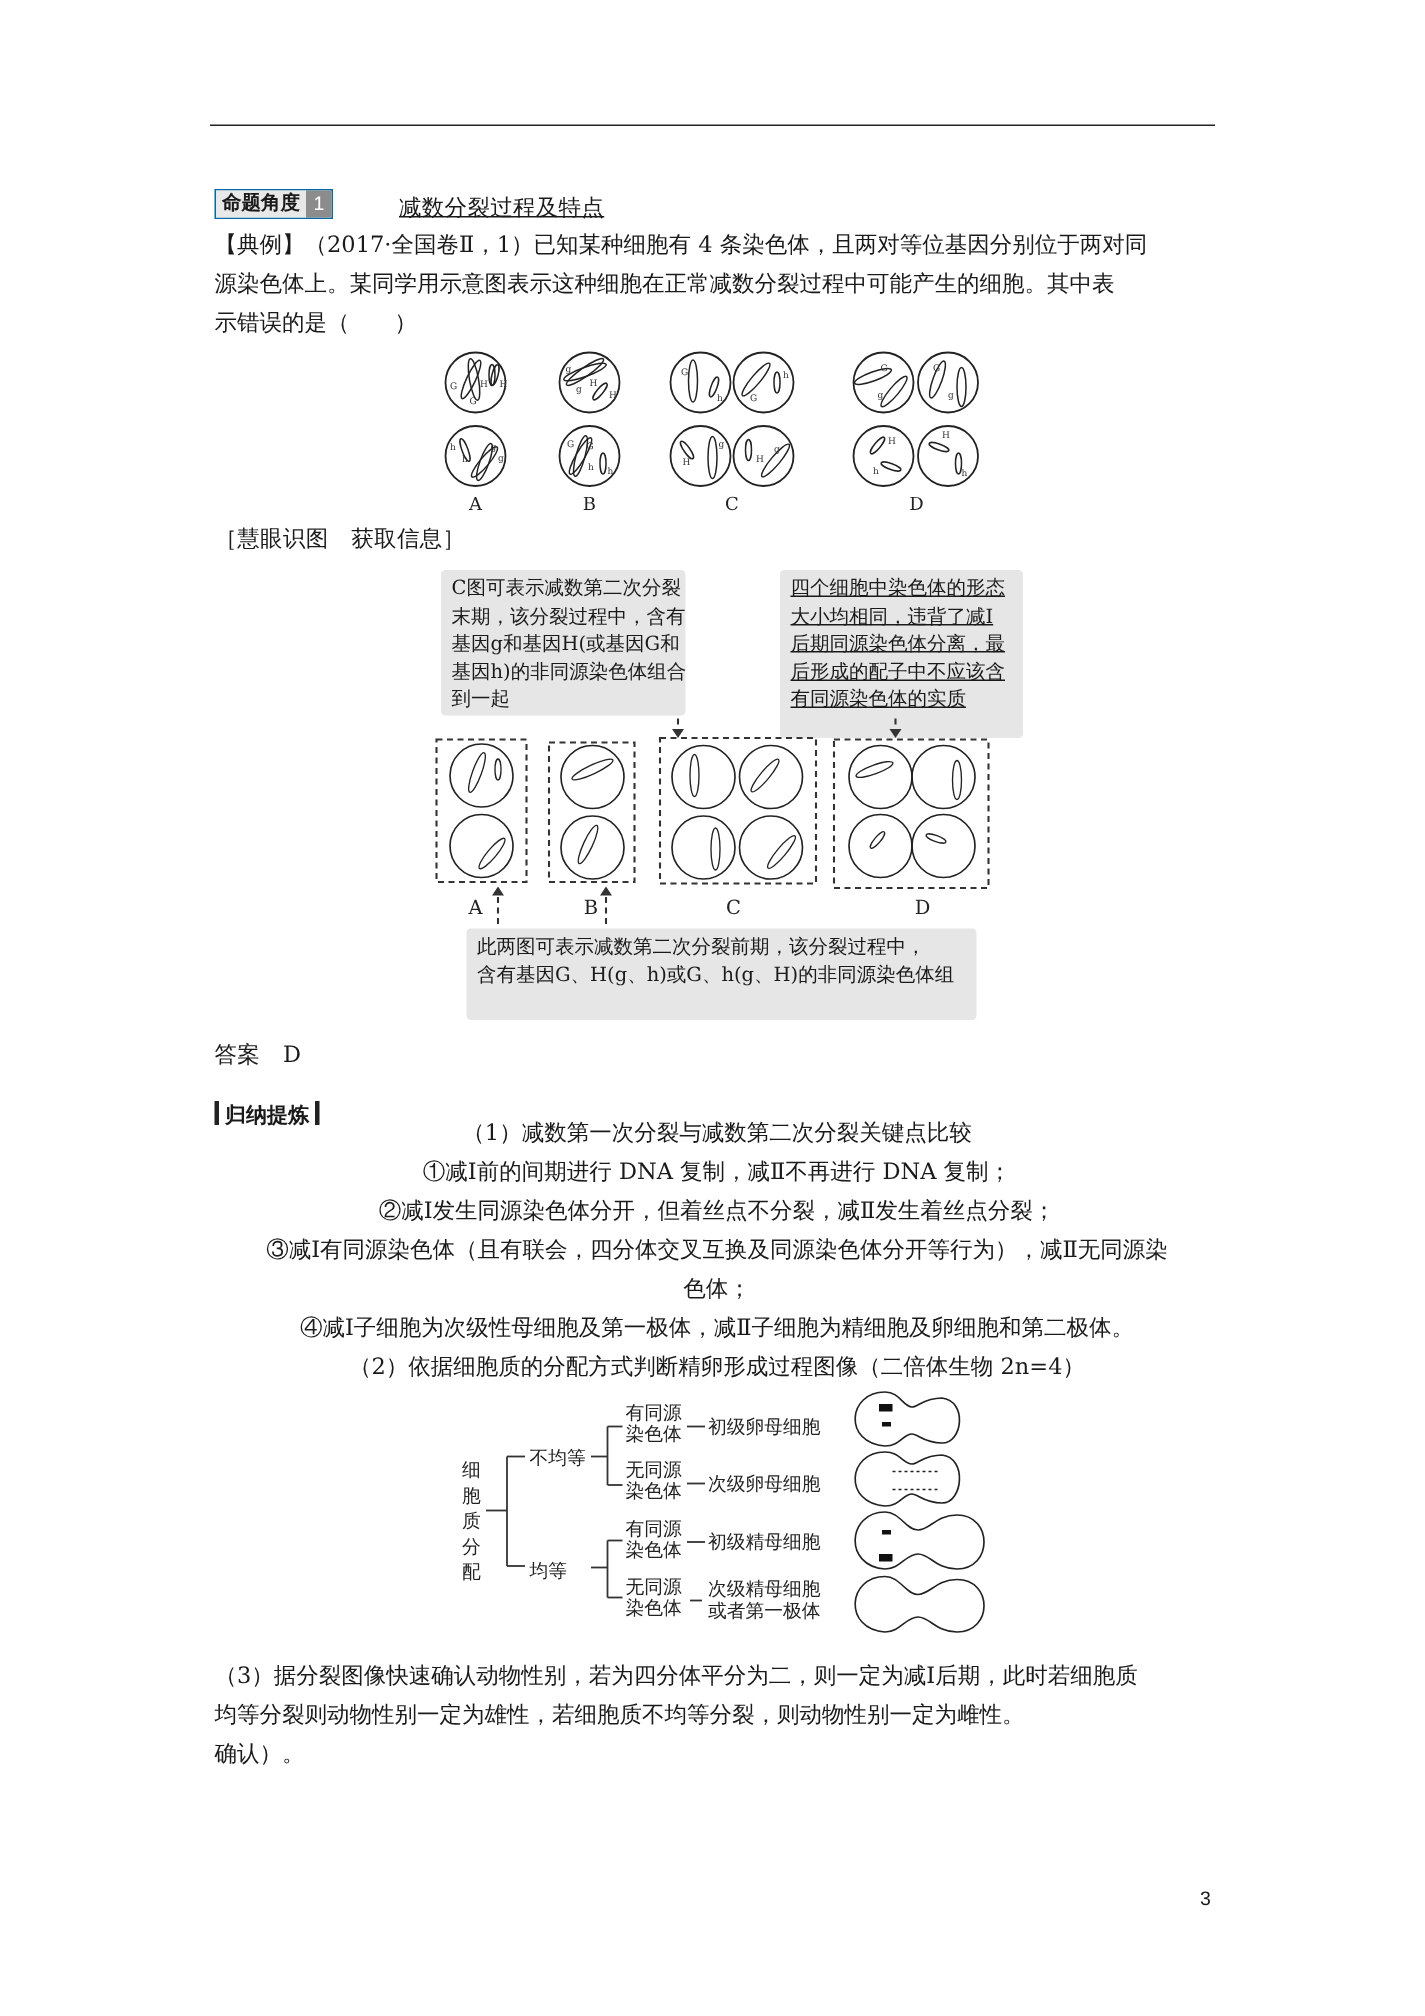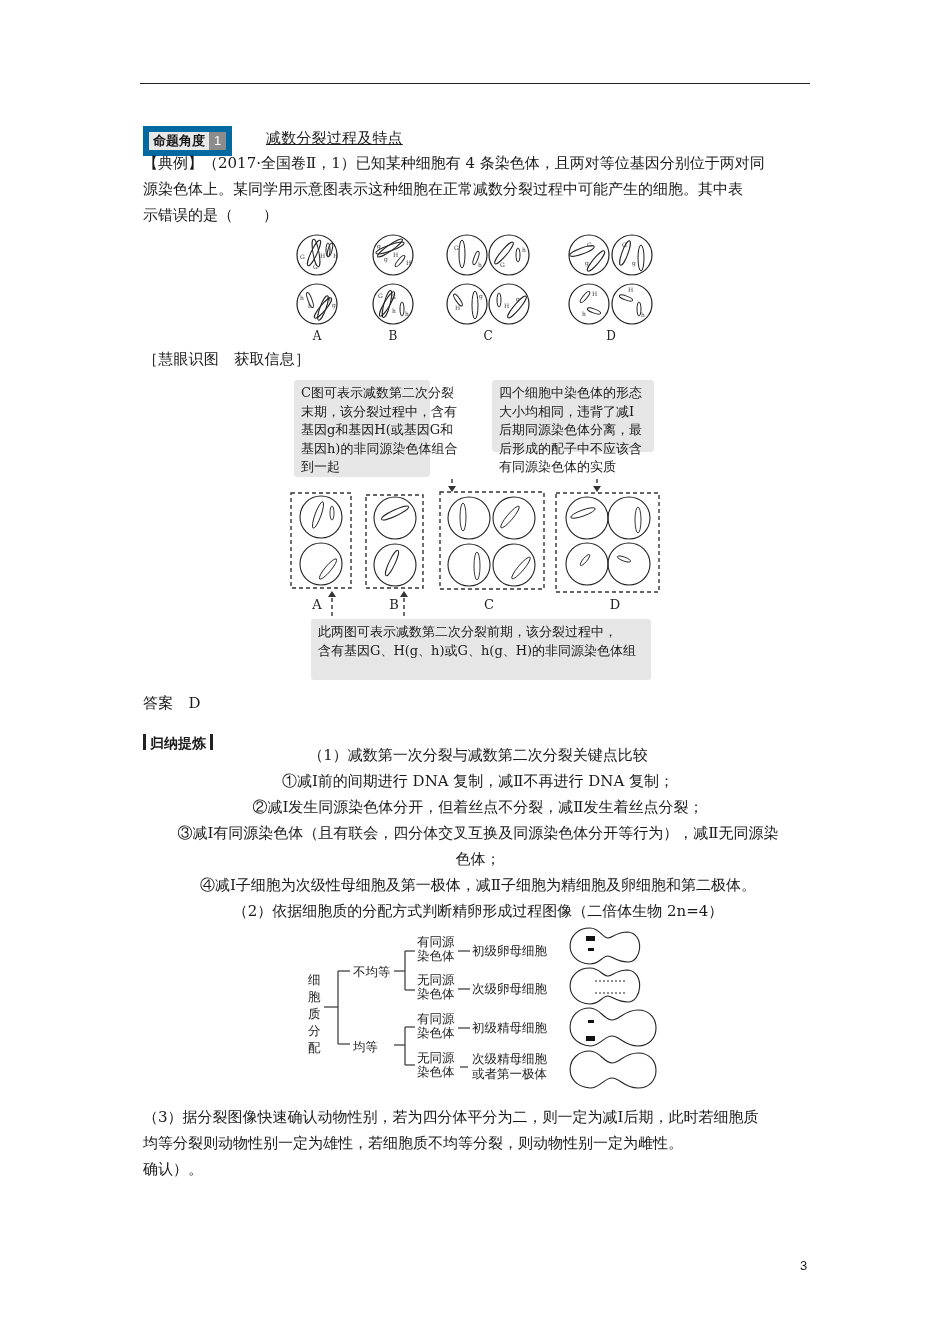"命题角度" .tag { border: 6px solid #0369a1 -> 1px solid #0369a1 }
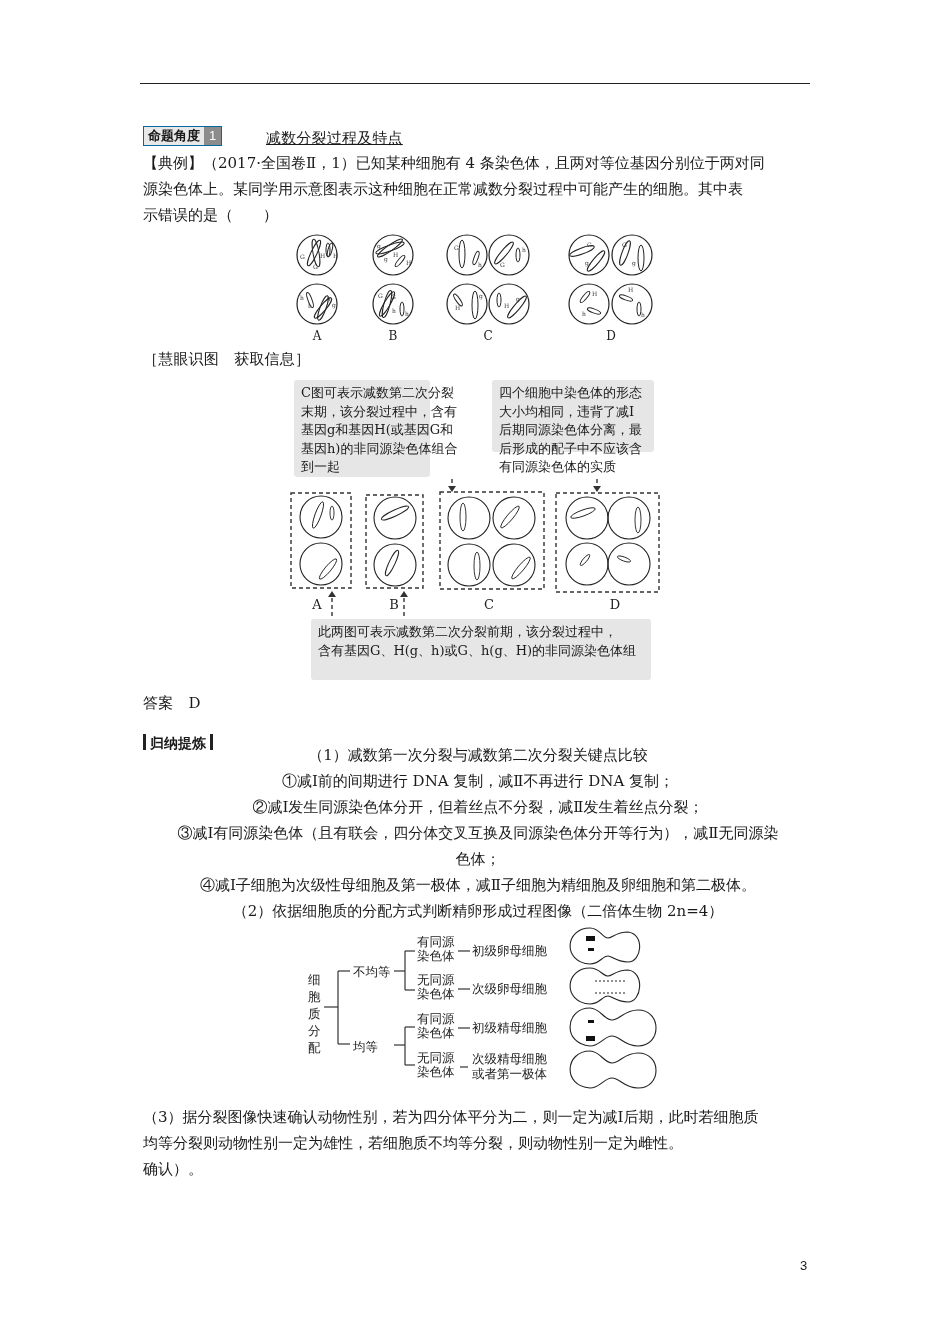"C图可表示减数第二次分裂" div.abs { width: 136px -> 163px }
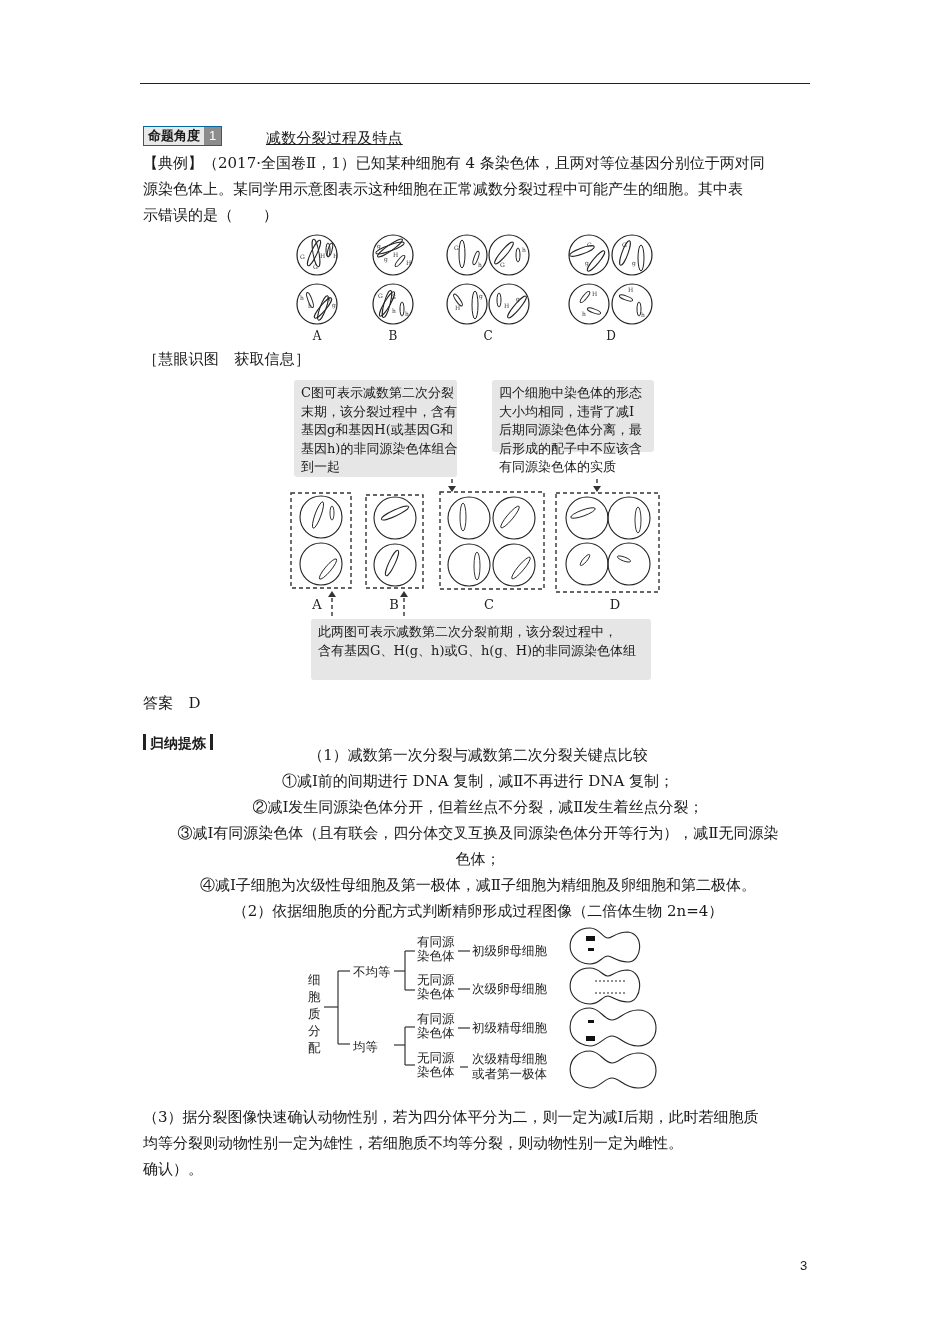"四个细胞中染色体的形态" div.abs { height: 72px -> 112px; left: 492px -> 520px; text-decoration: none -> underline }
